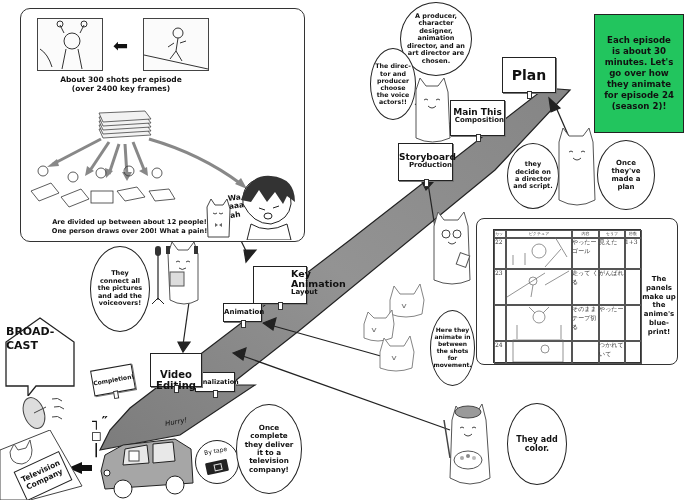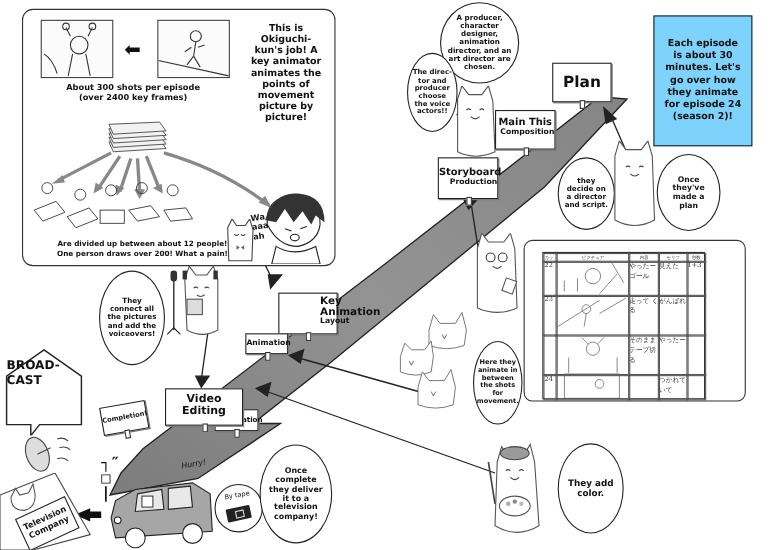"This is" div.abs { html: <div> <div>This is</div> <div>Okiguchi-</div> <div>kun's job! A</div> <div>key animator</div> <div>animates the</div> <div>points of</div> <div>movement</div> <div>picture by</div> <div>picture!</div> </div> -> none }
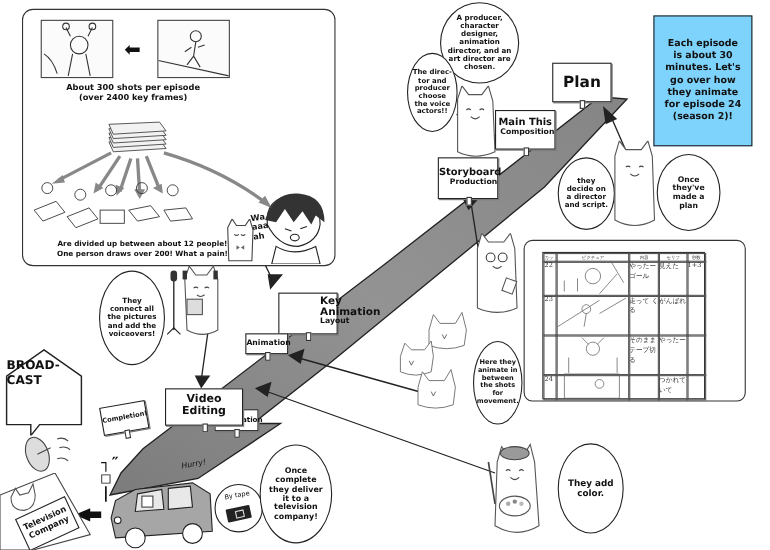"Each episode" div.abs { background: #7dd3fc -> #22c55e }
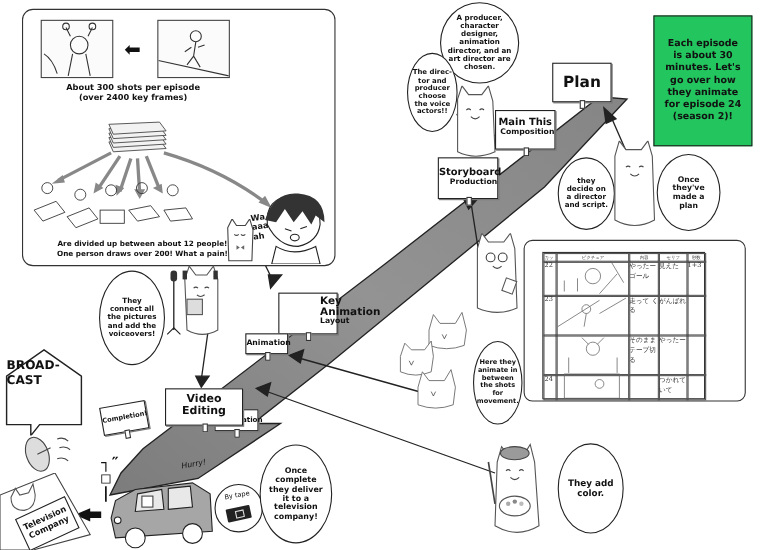"The panels make up the" div.abs { html: none -> <div>The panels make up the anime's blue- print!</div> }
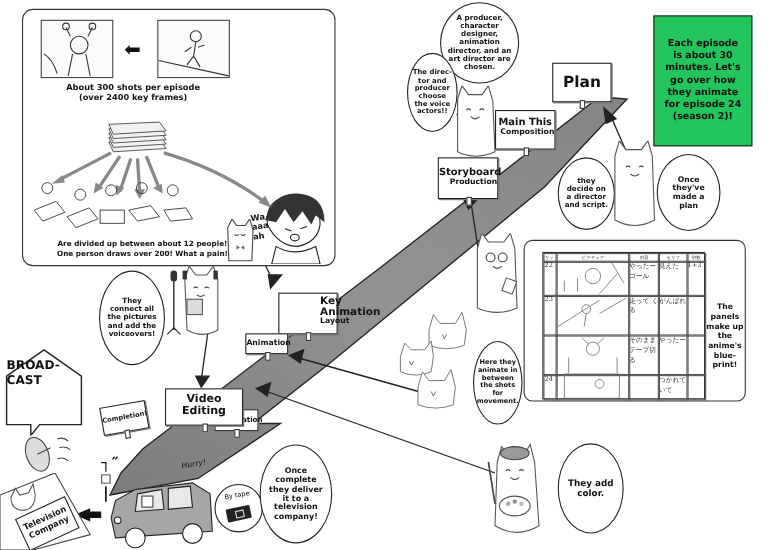"Video" div.sign { padding-top: 4px -> 16px; width: 71px -> 52px }
